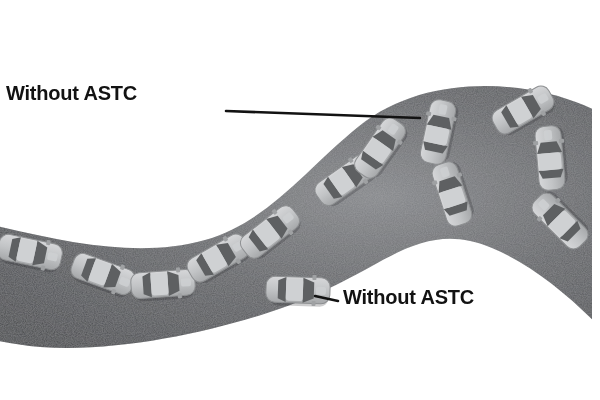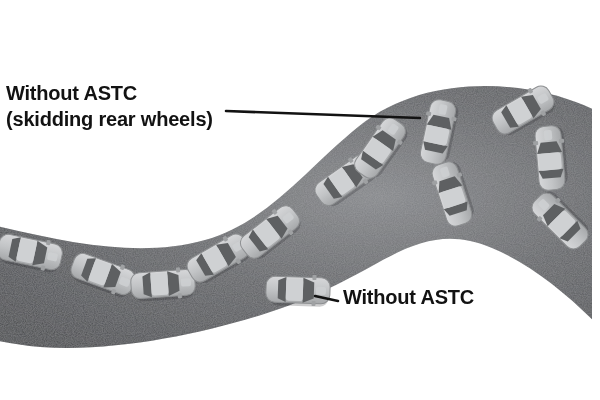"(skidding rear wheels)" div { html: <div>(skidding rear wheels)</div> -> none }
